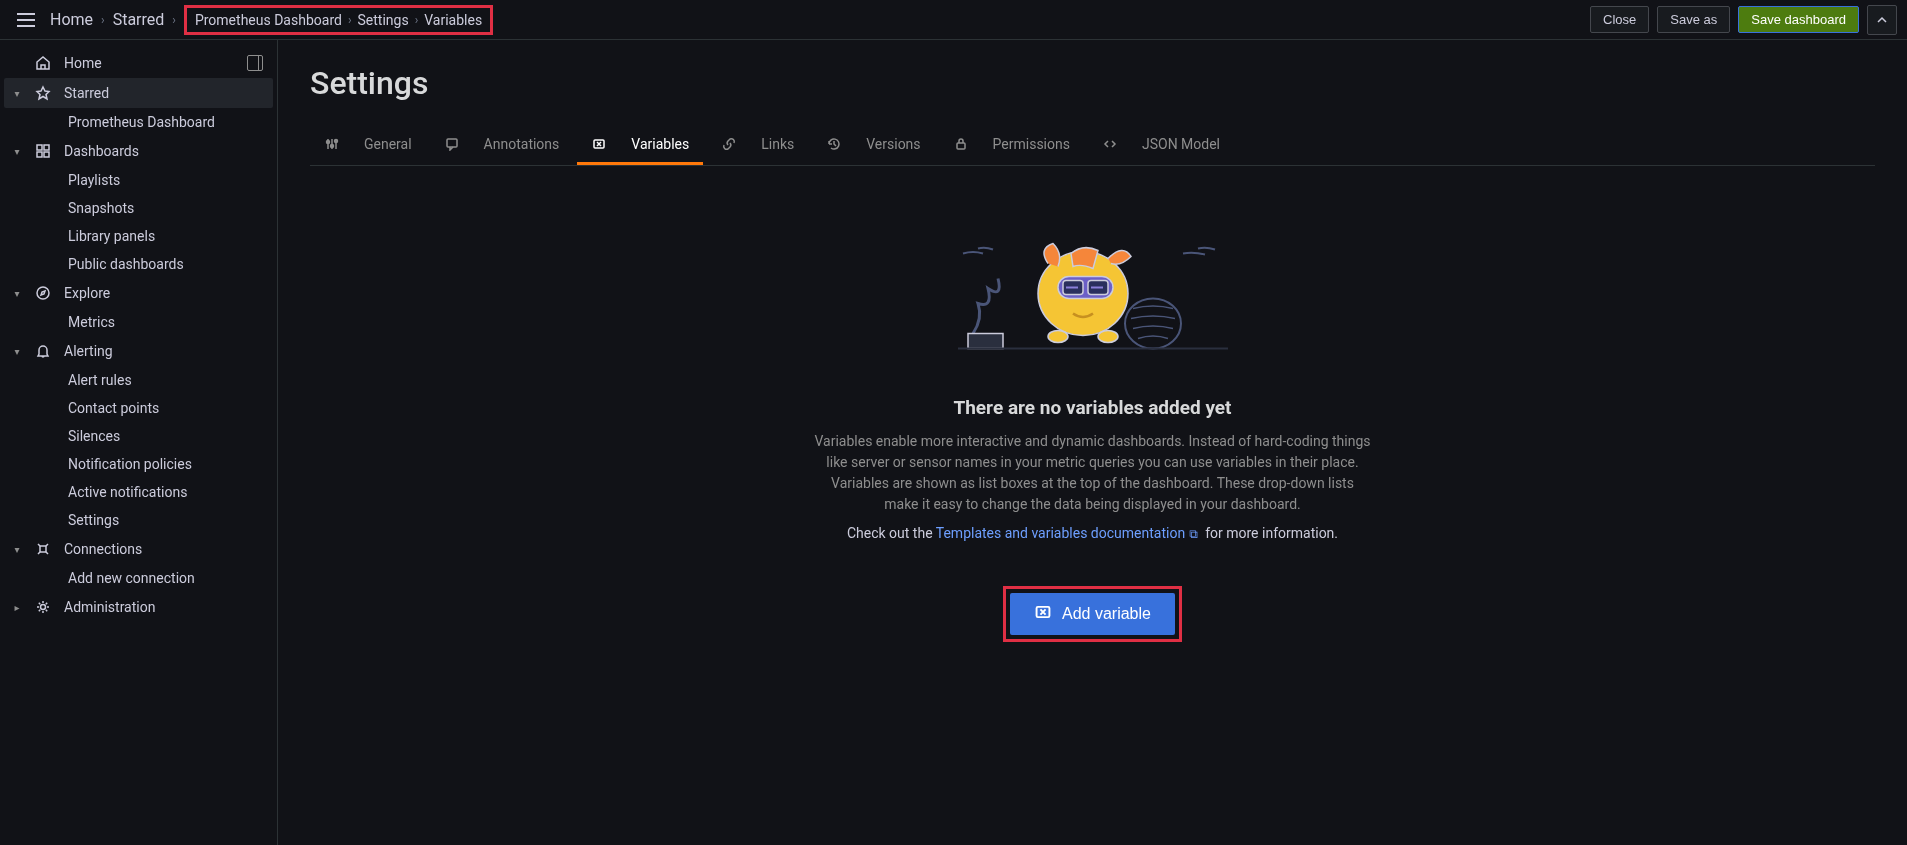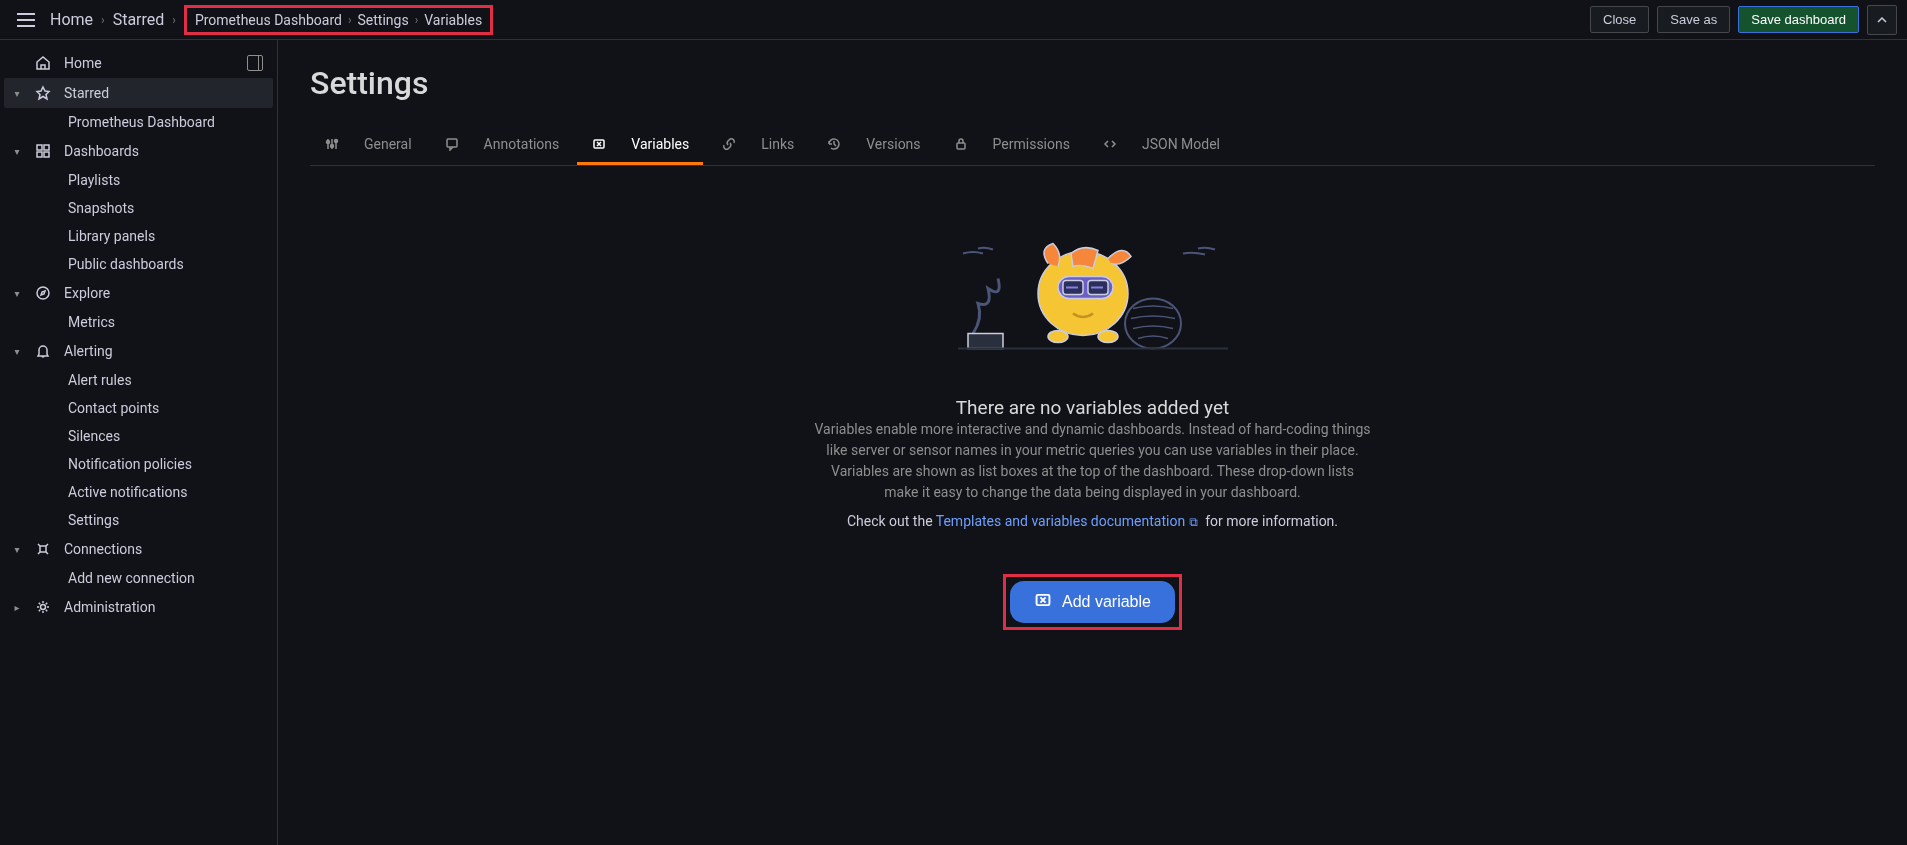"Save dashboard" .btn-primary { background: #14532d -> #4d7c0f }
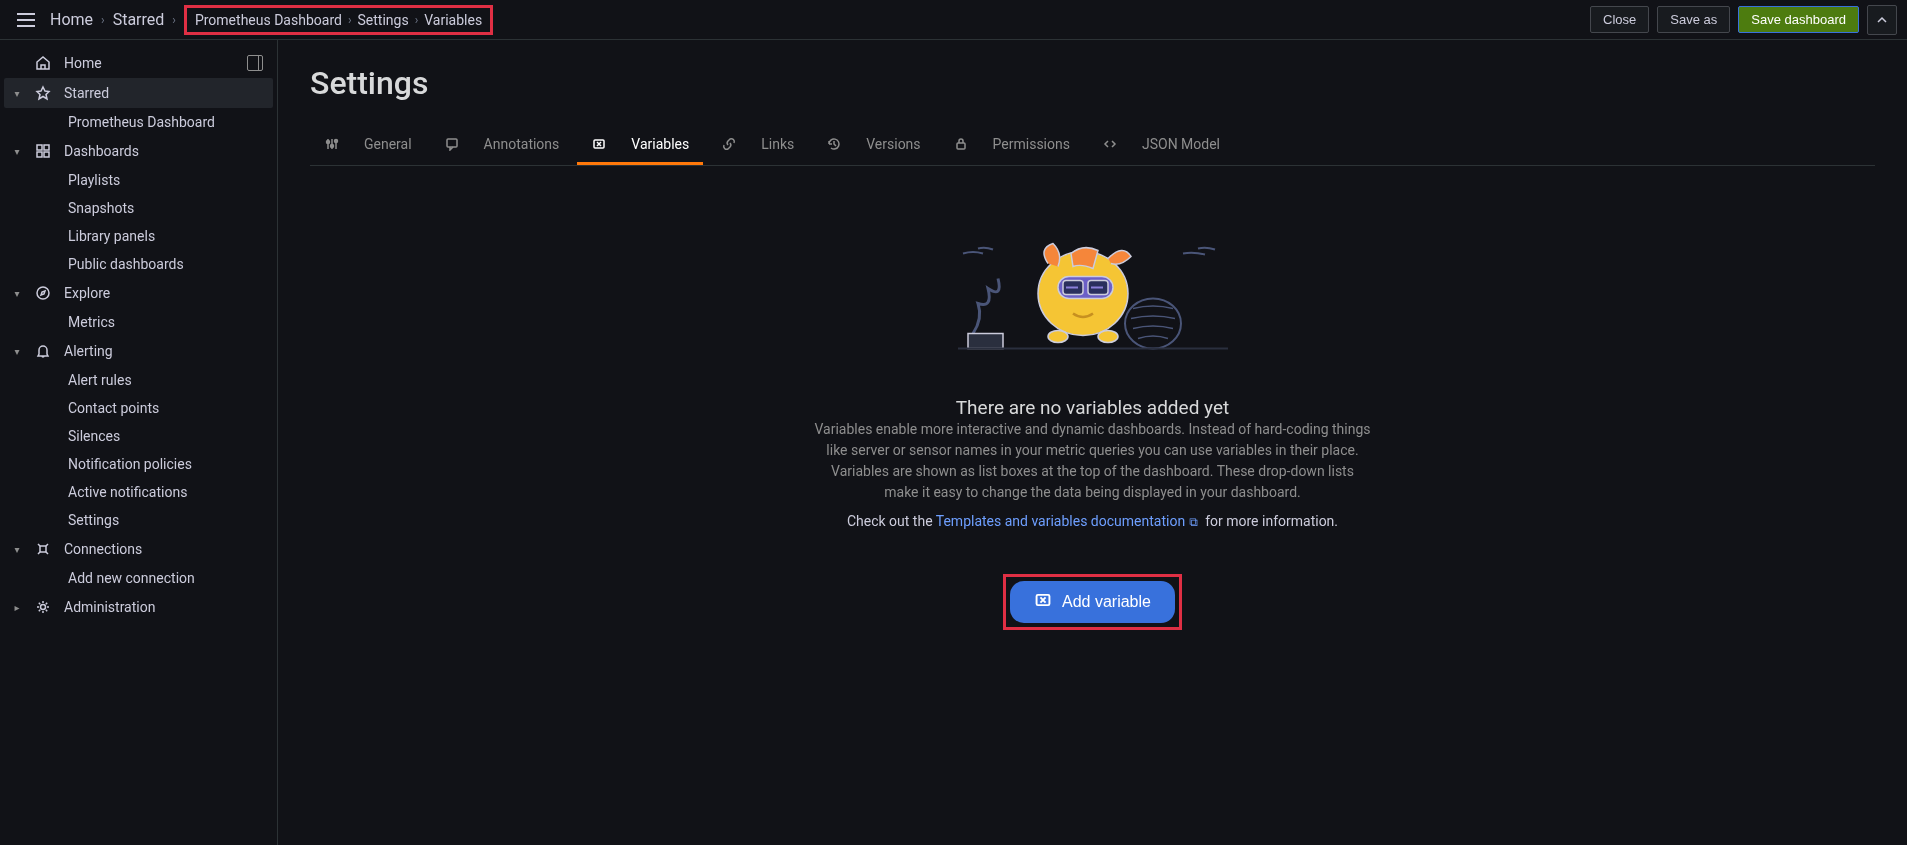"There are no variables added" .empty-title { font-weight: 400 -> 700; margin-bottom: none -> 12px }
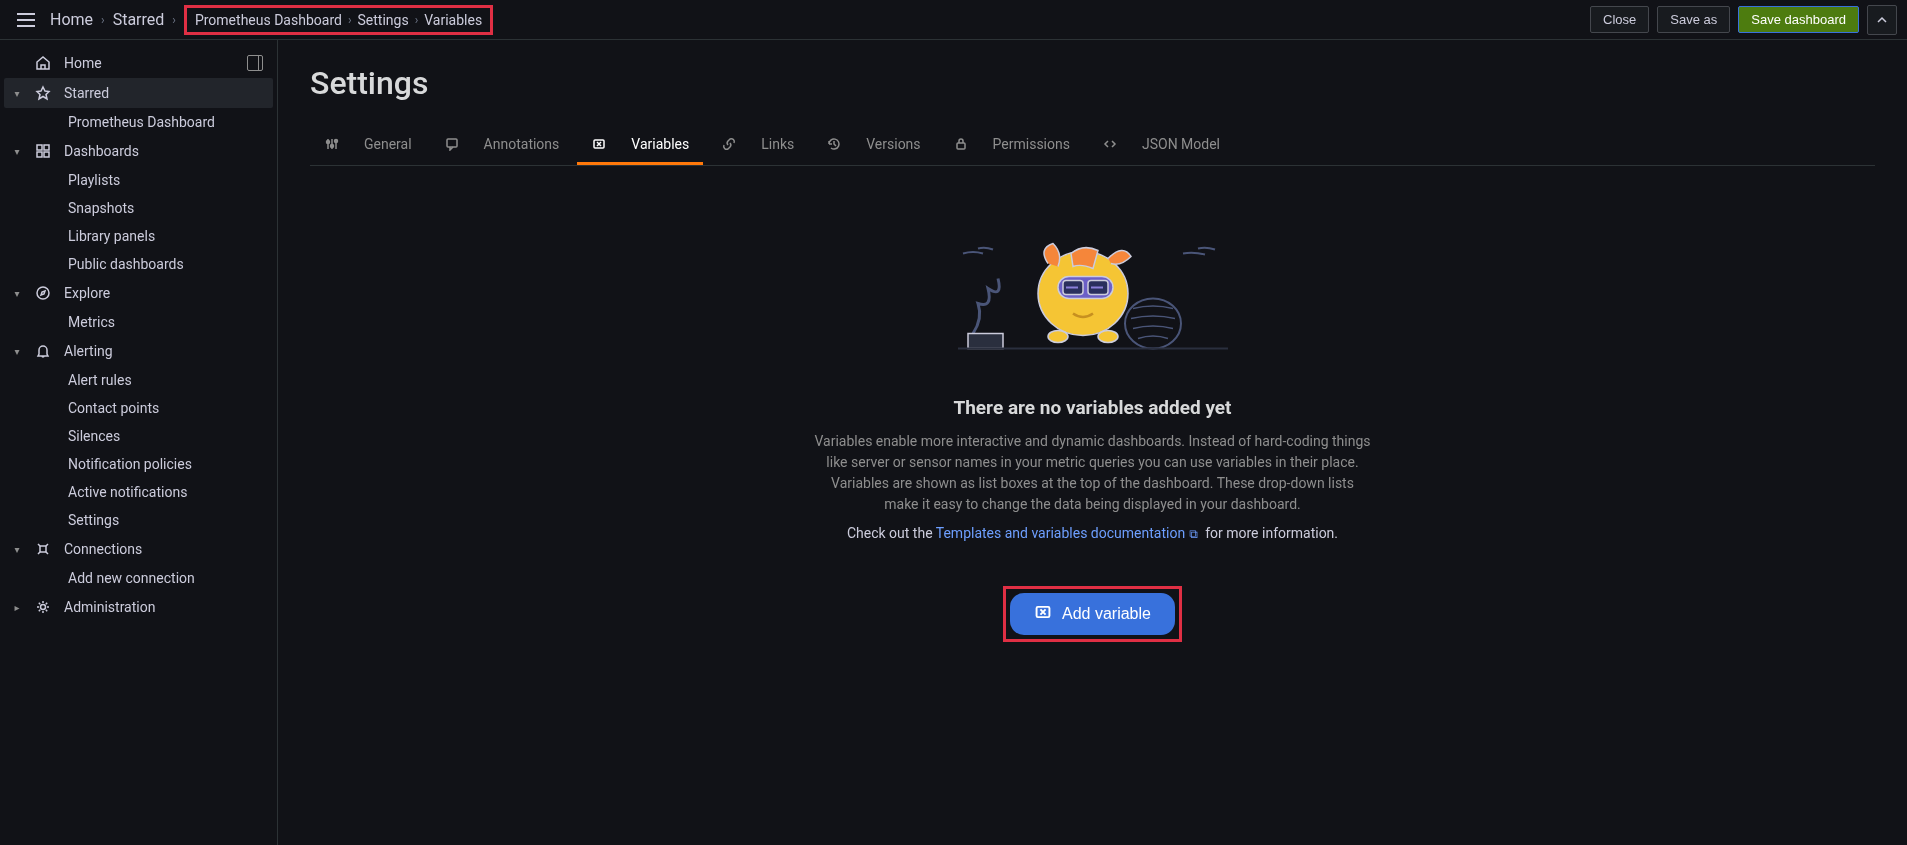"Add variable" .btn-cta { border-radius: 14px -> 2px }
